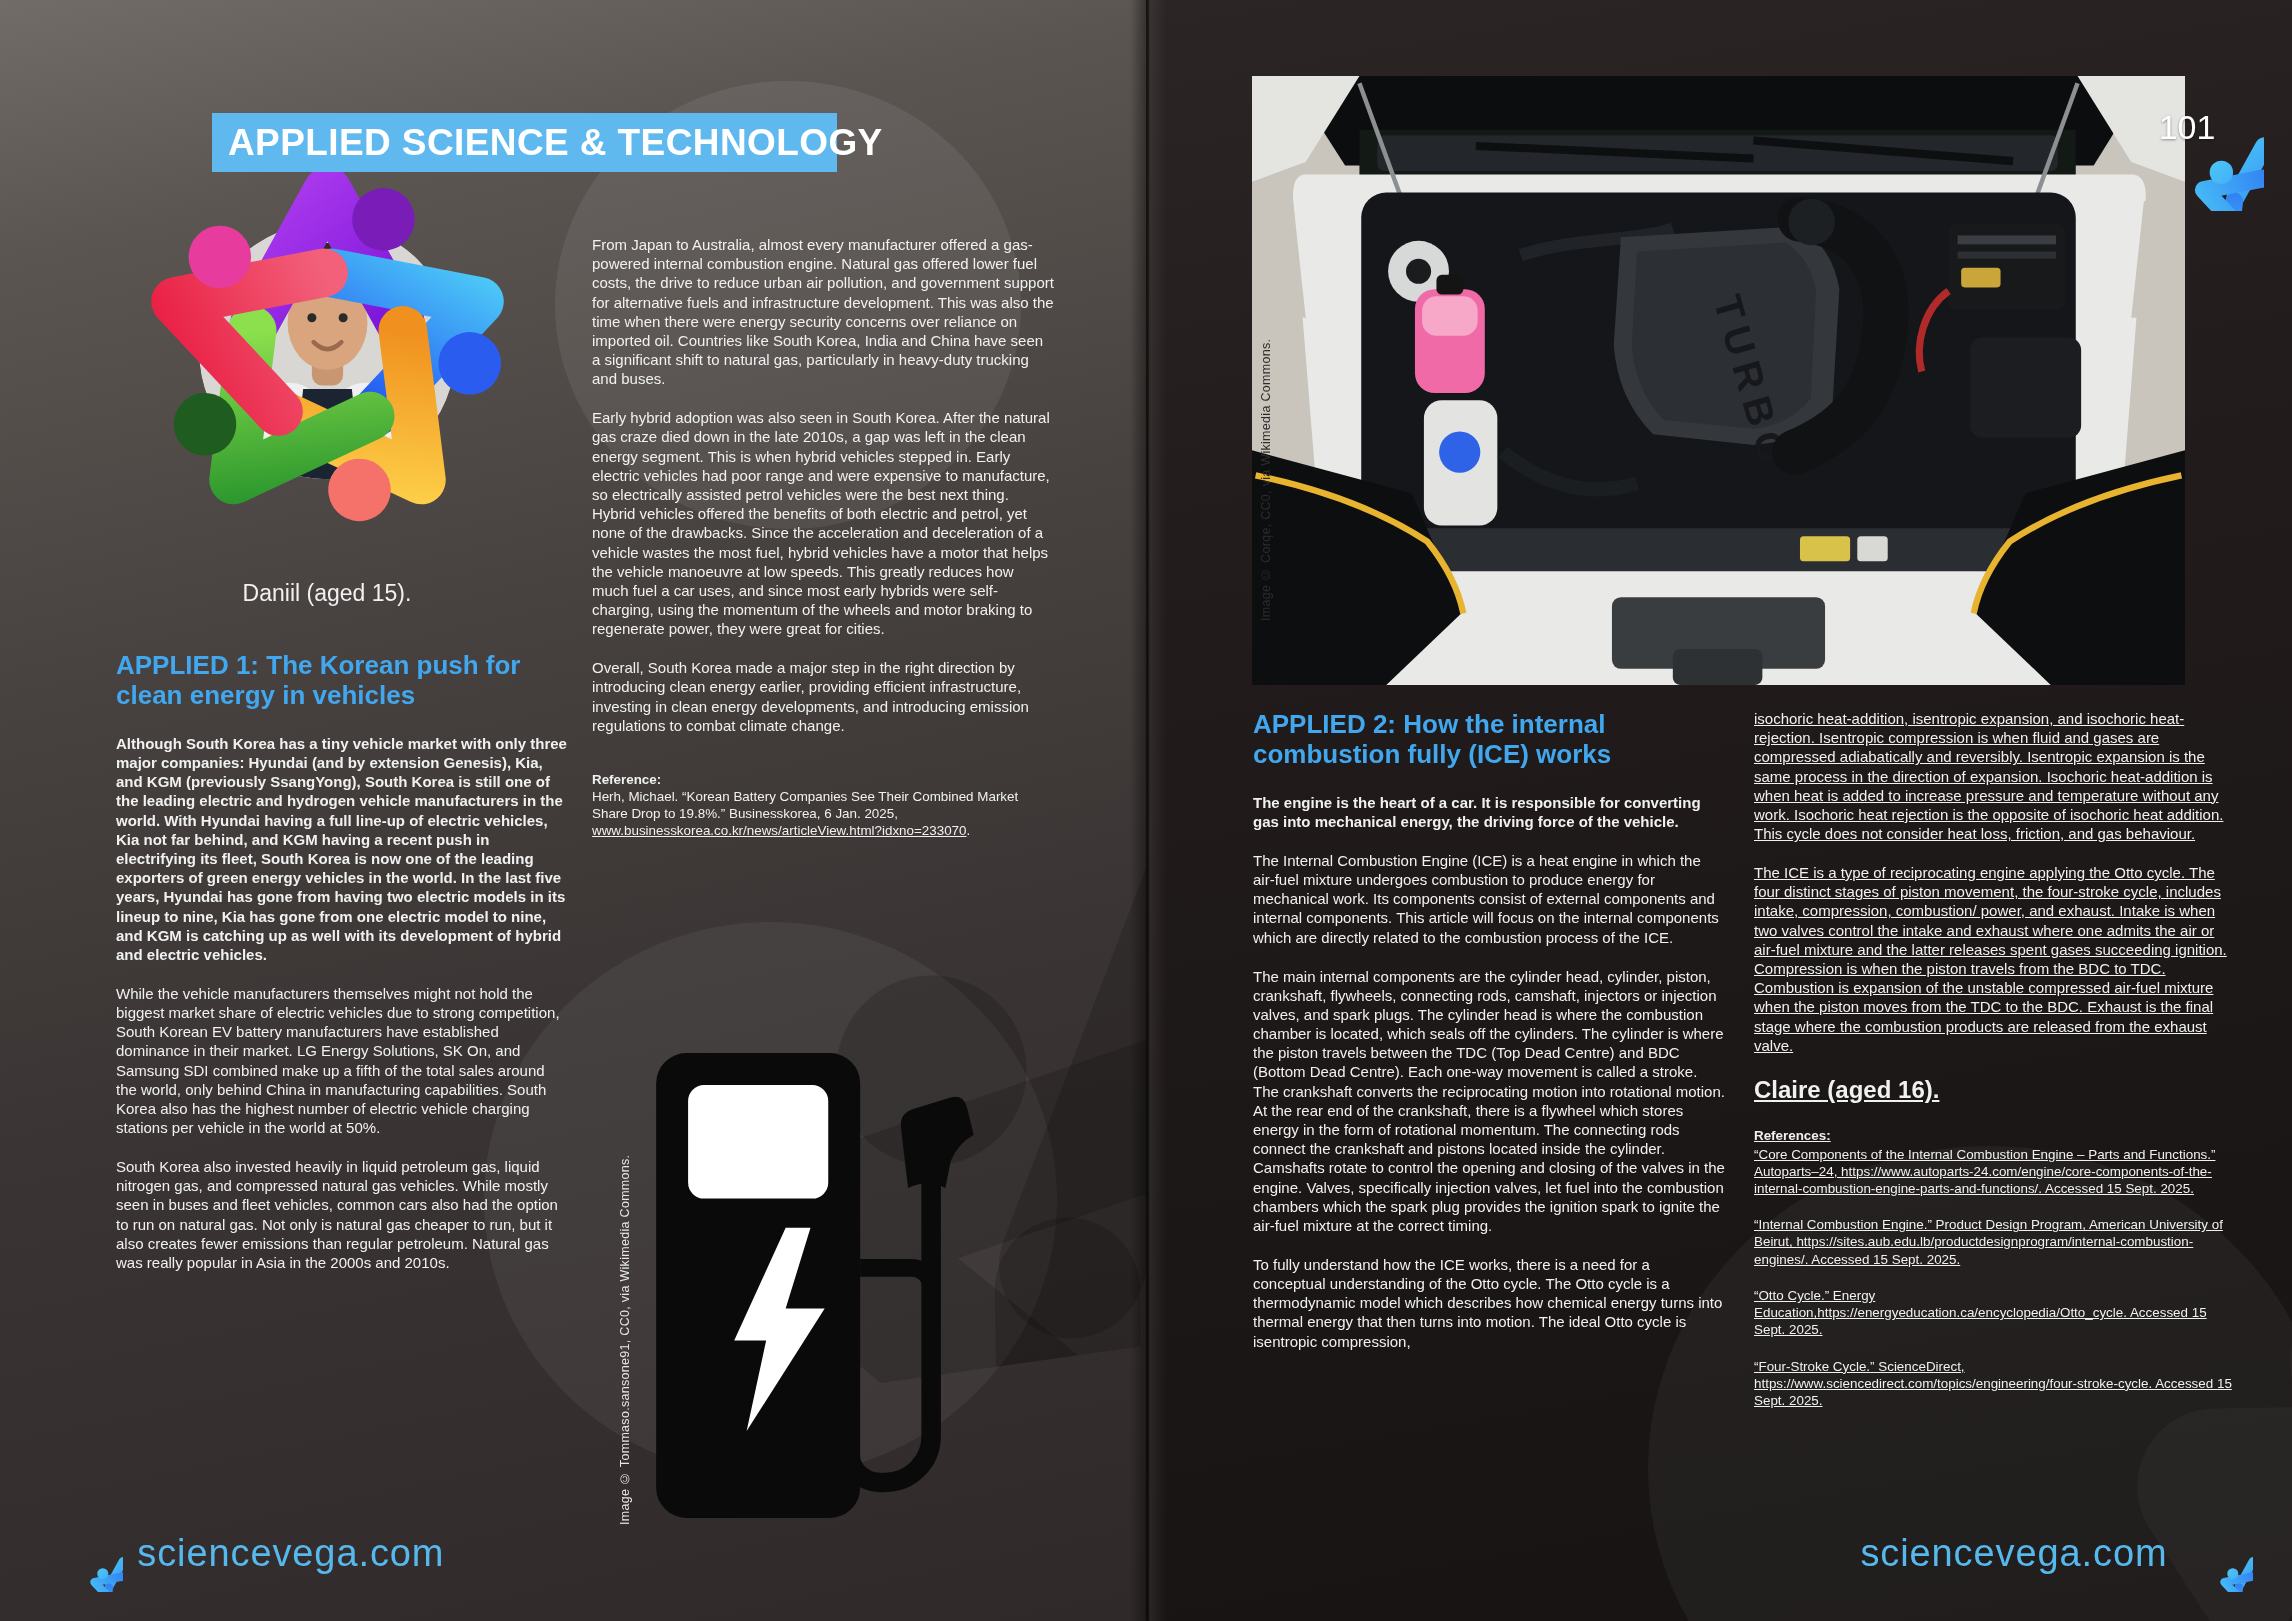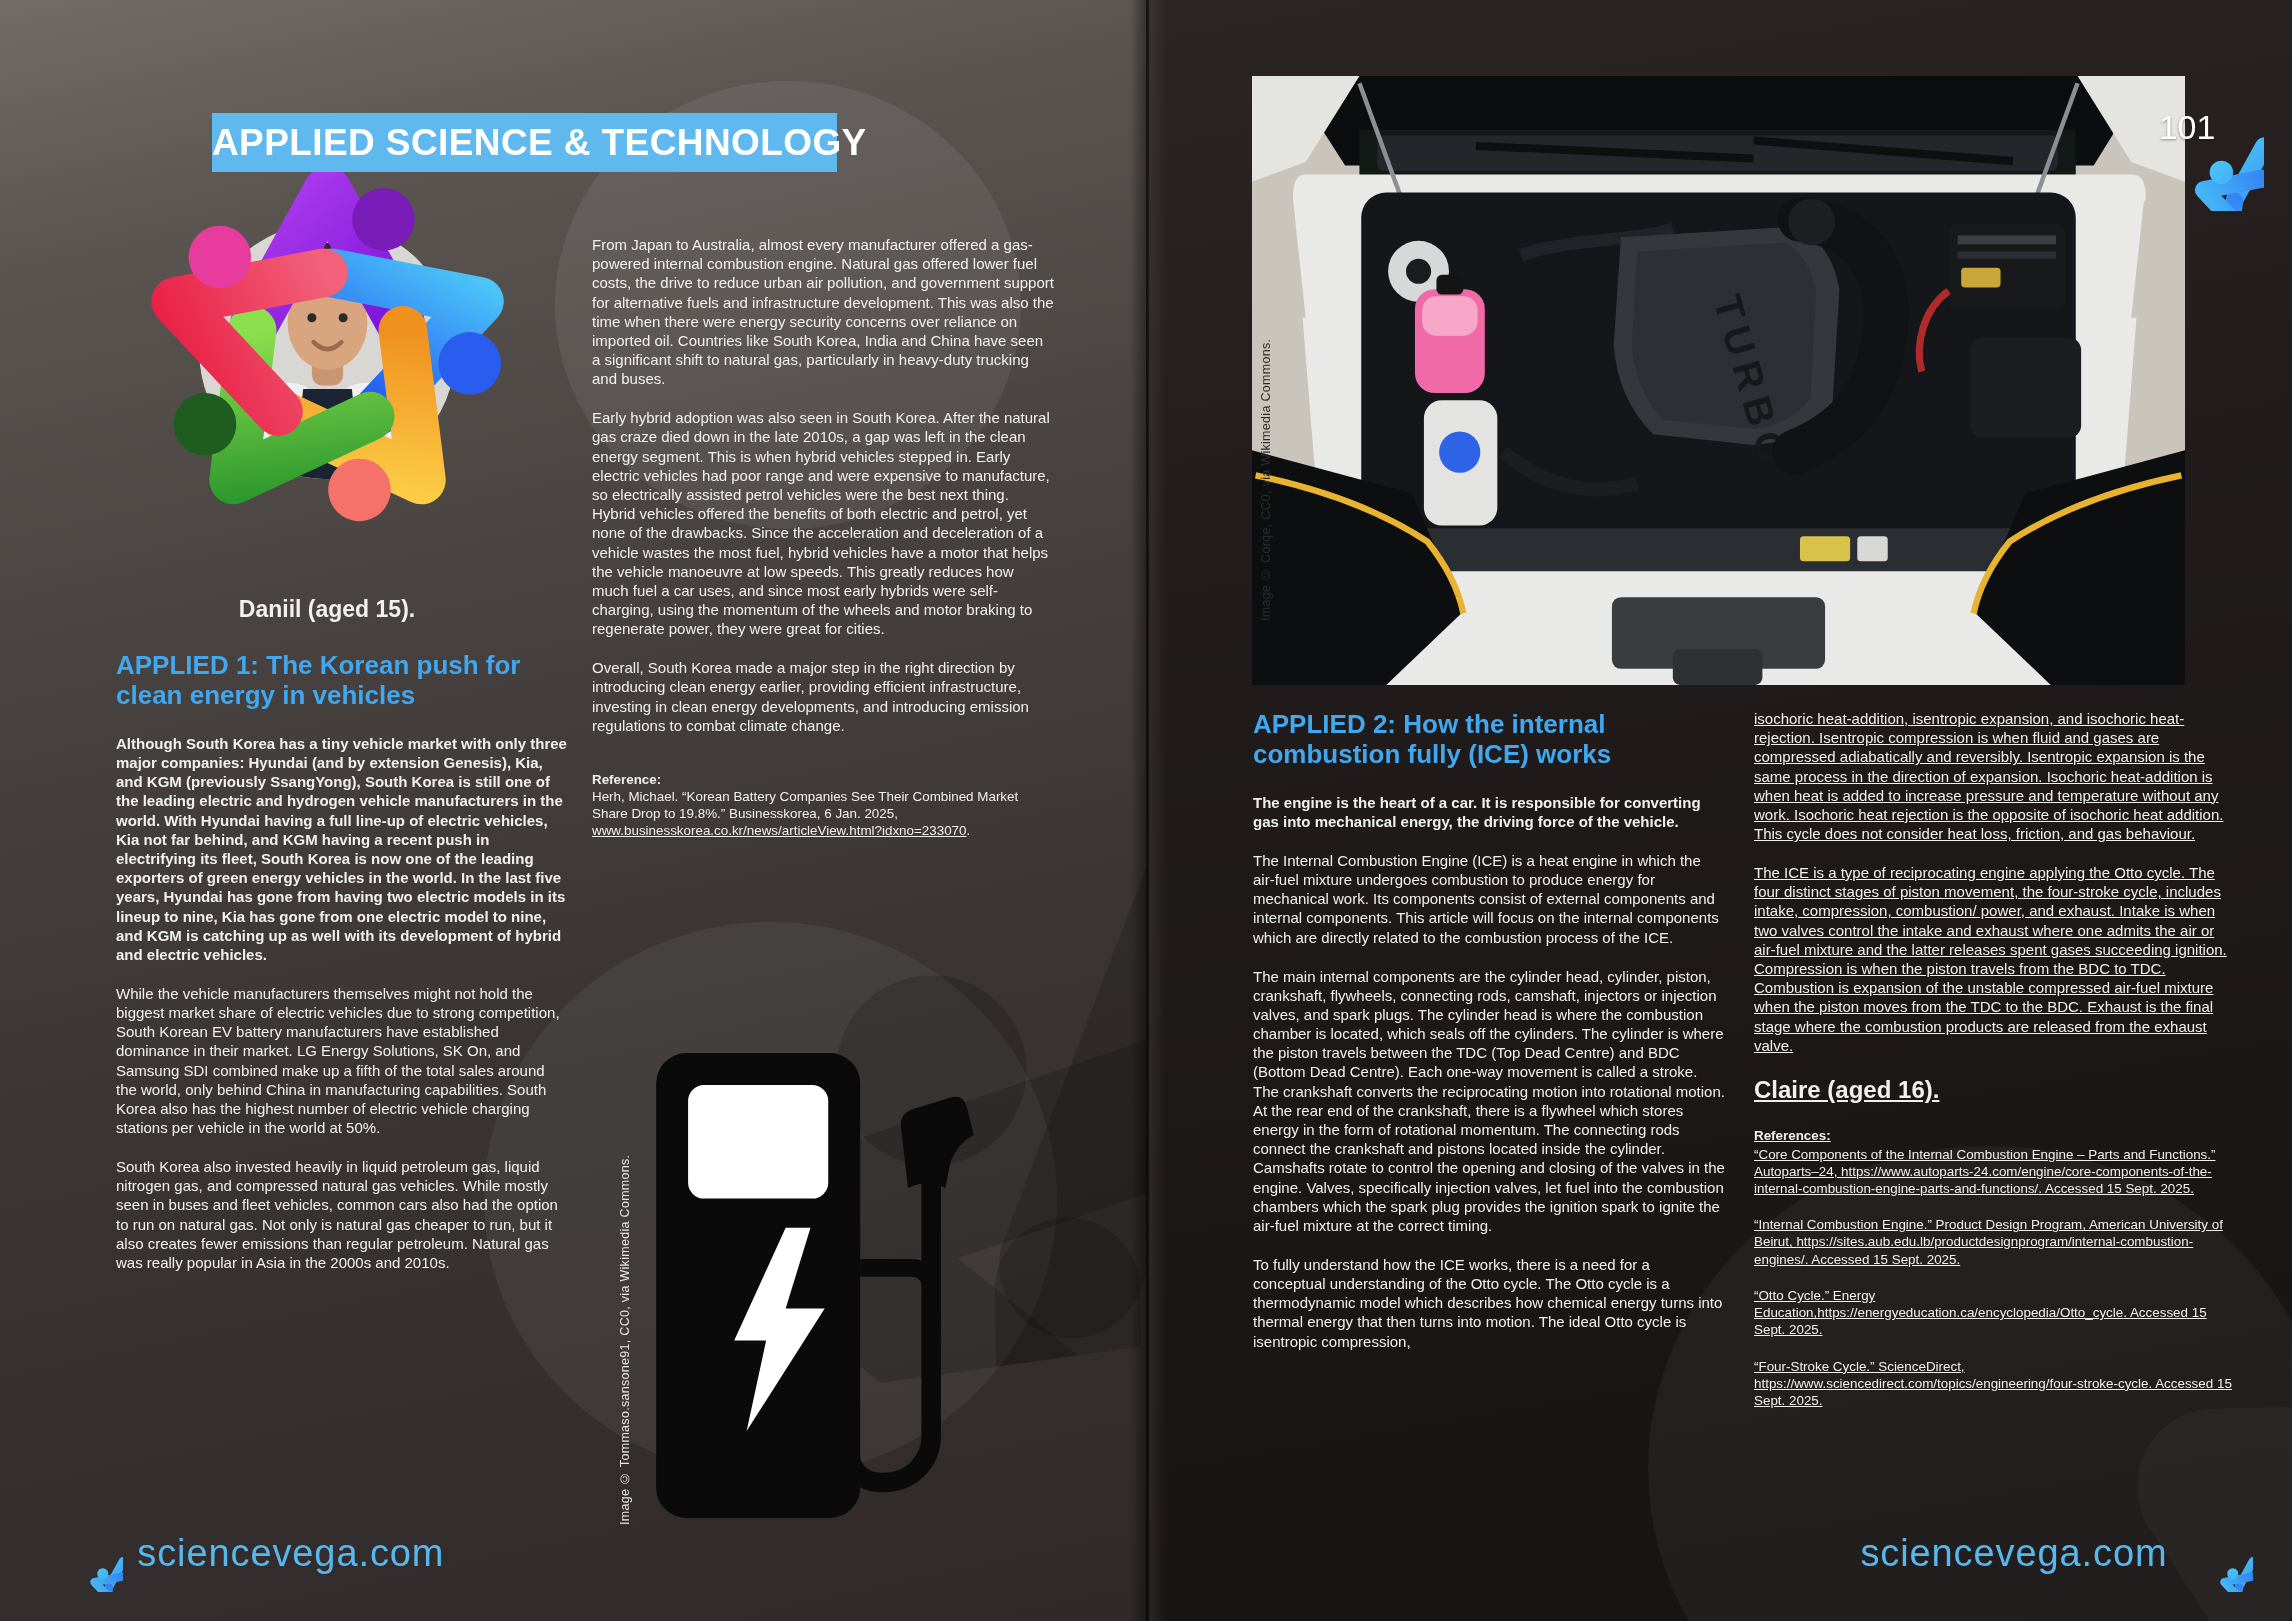"APPLIED SCIENCE & TECHNOLOGY" .header-bar { padding-left: 0 -> 16px }
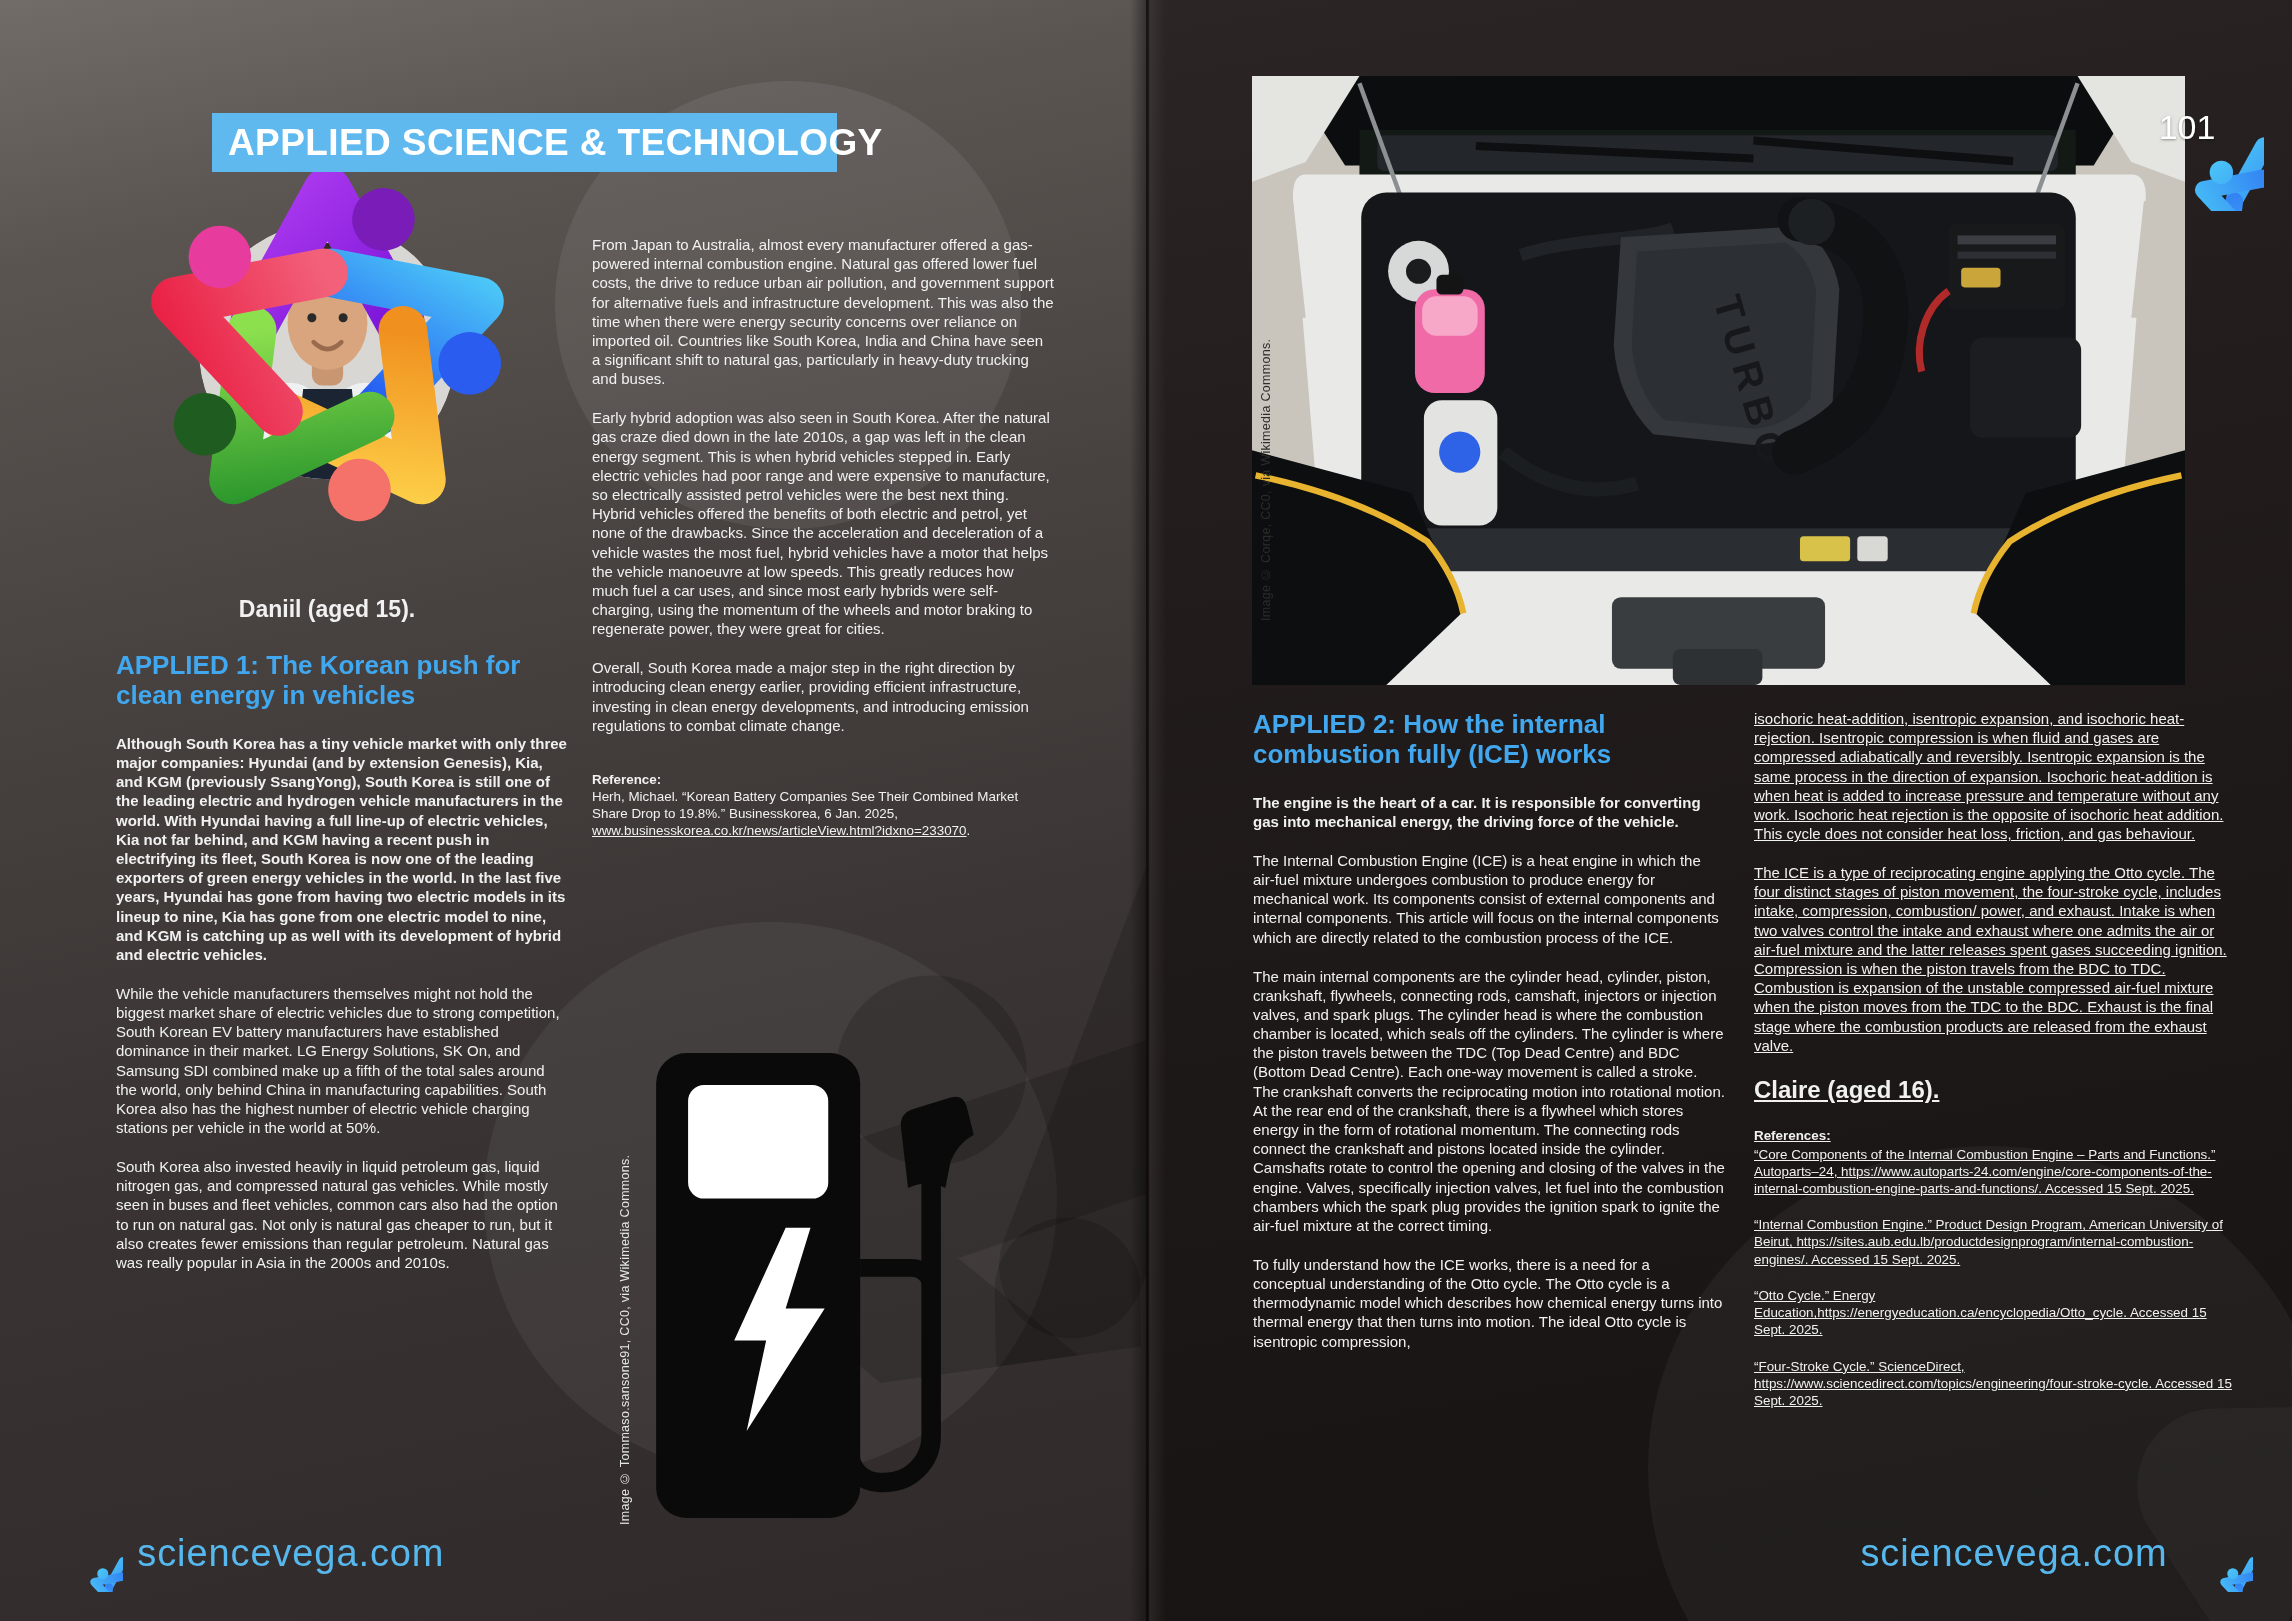"Daniil (aged 15)." .author { font-weight: 700 -> 400; top: 596px -> 580px }
